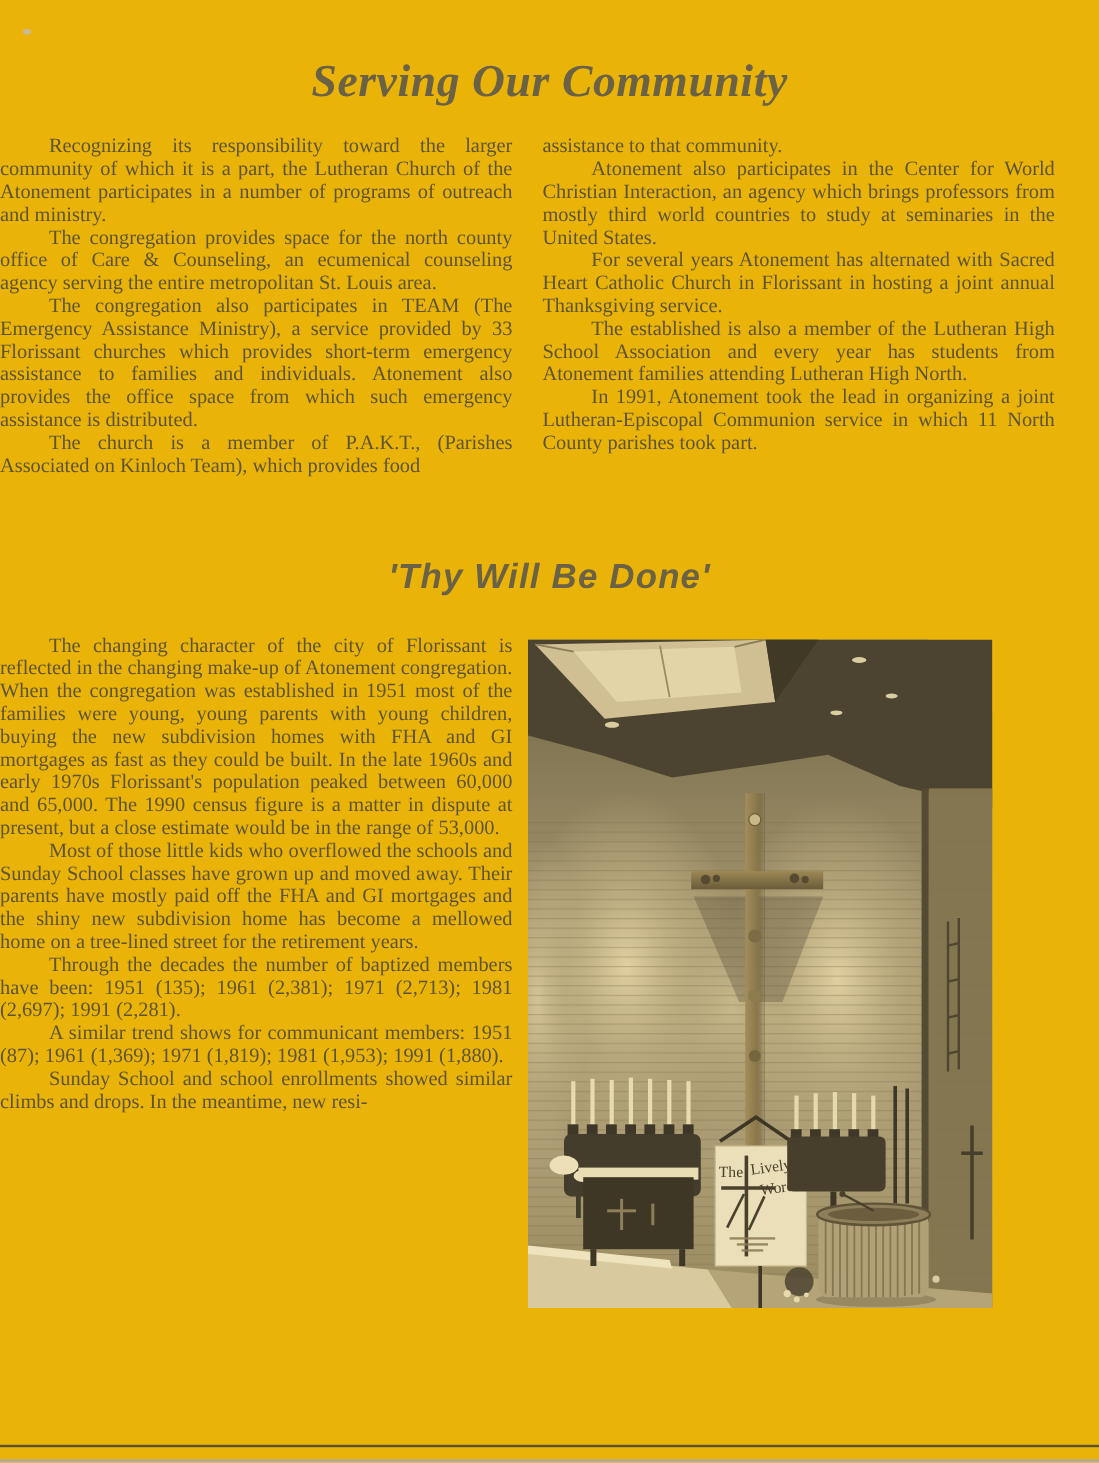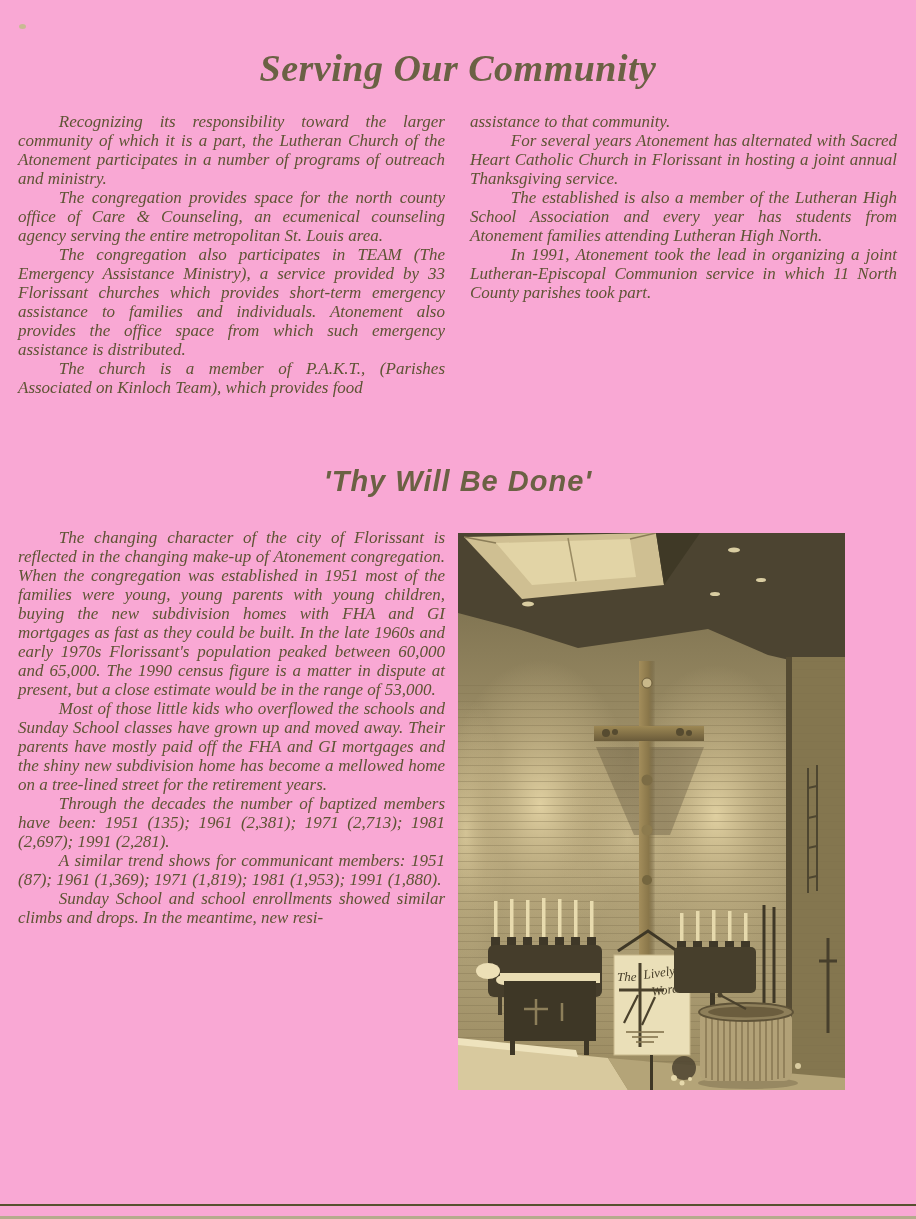"Serving Our Community" .page { background: #f9a8d4 -> #eab308 }
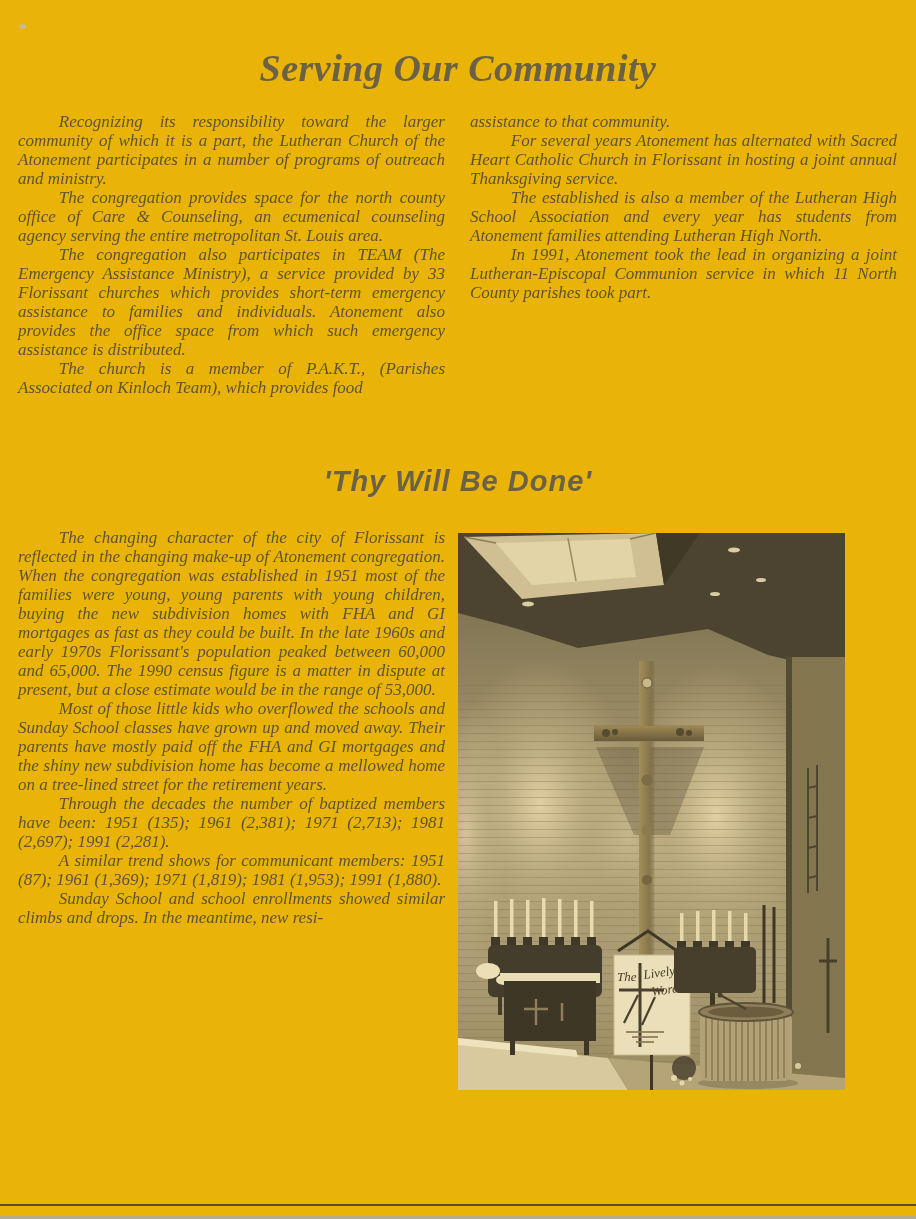"Recognizing its responsibility toward" .cols { font-style: italic -> none; padding: 0 18px -> 0 0 }
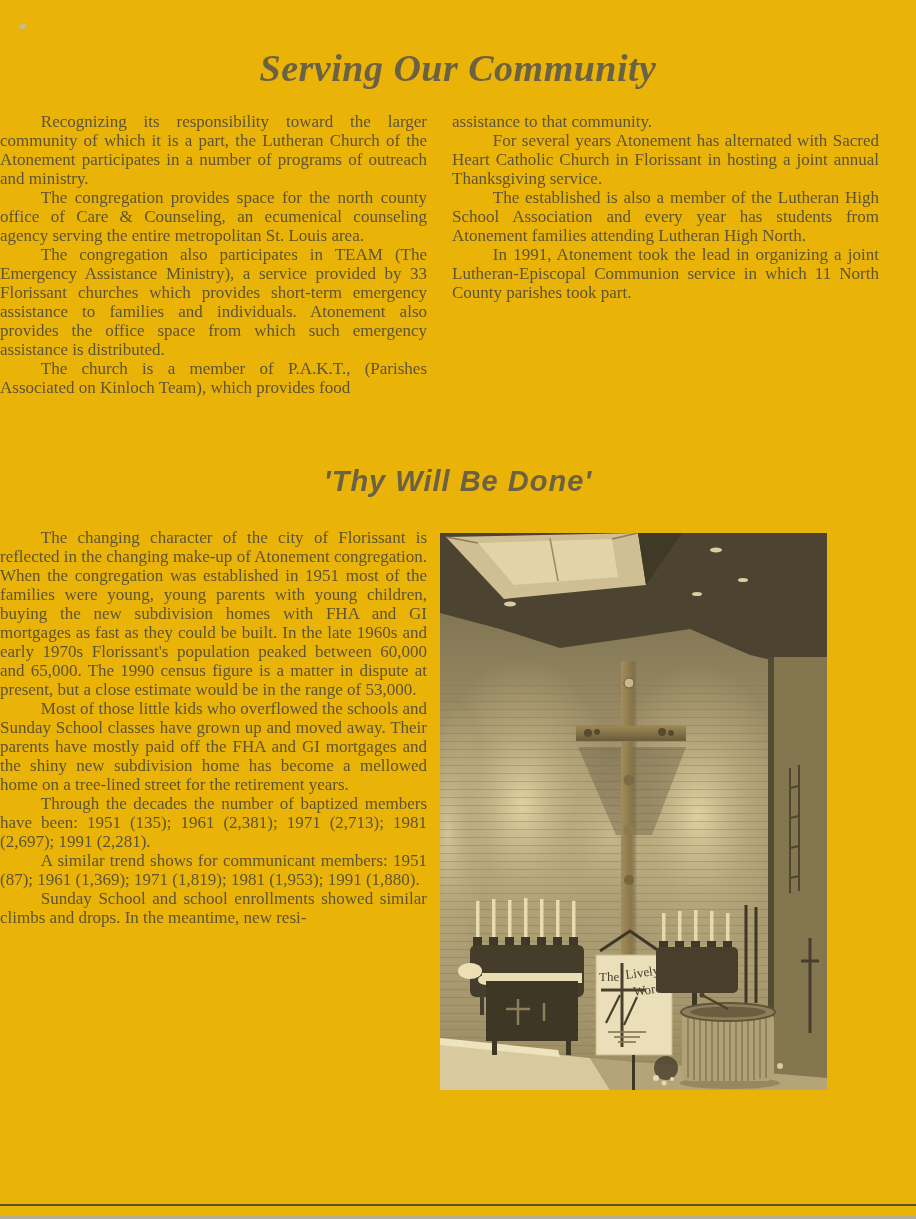"Atonement also participates in the" p { html: none -> <p>Atonement also participates in the Center for World Christian Interaction, an agency which brings professors from mostly third world countries to study at seminaries in the United States.</p> }
